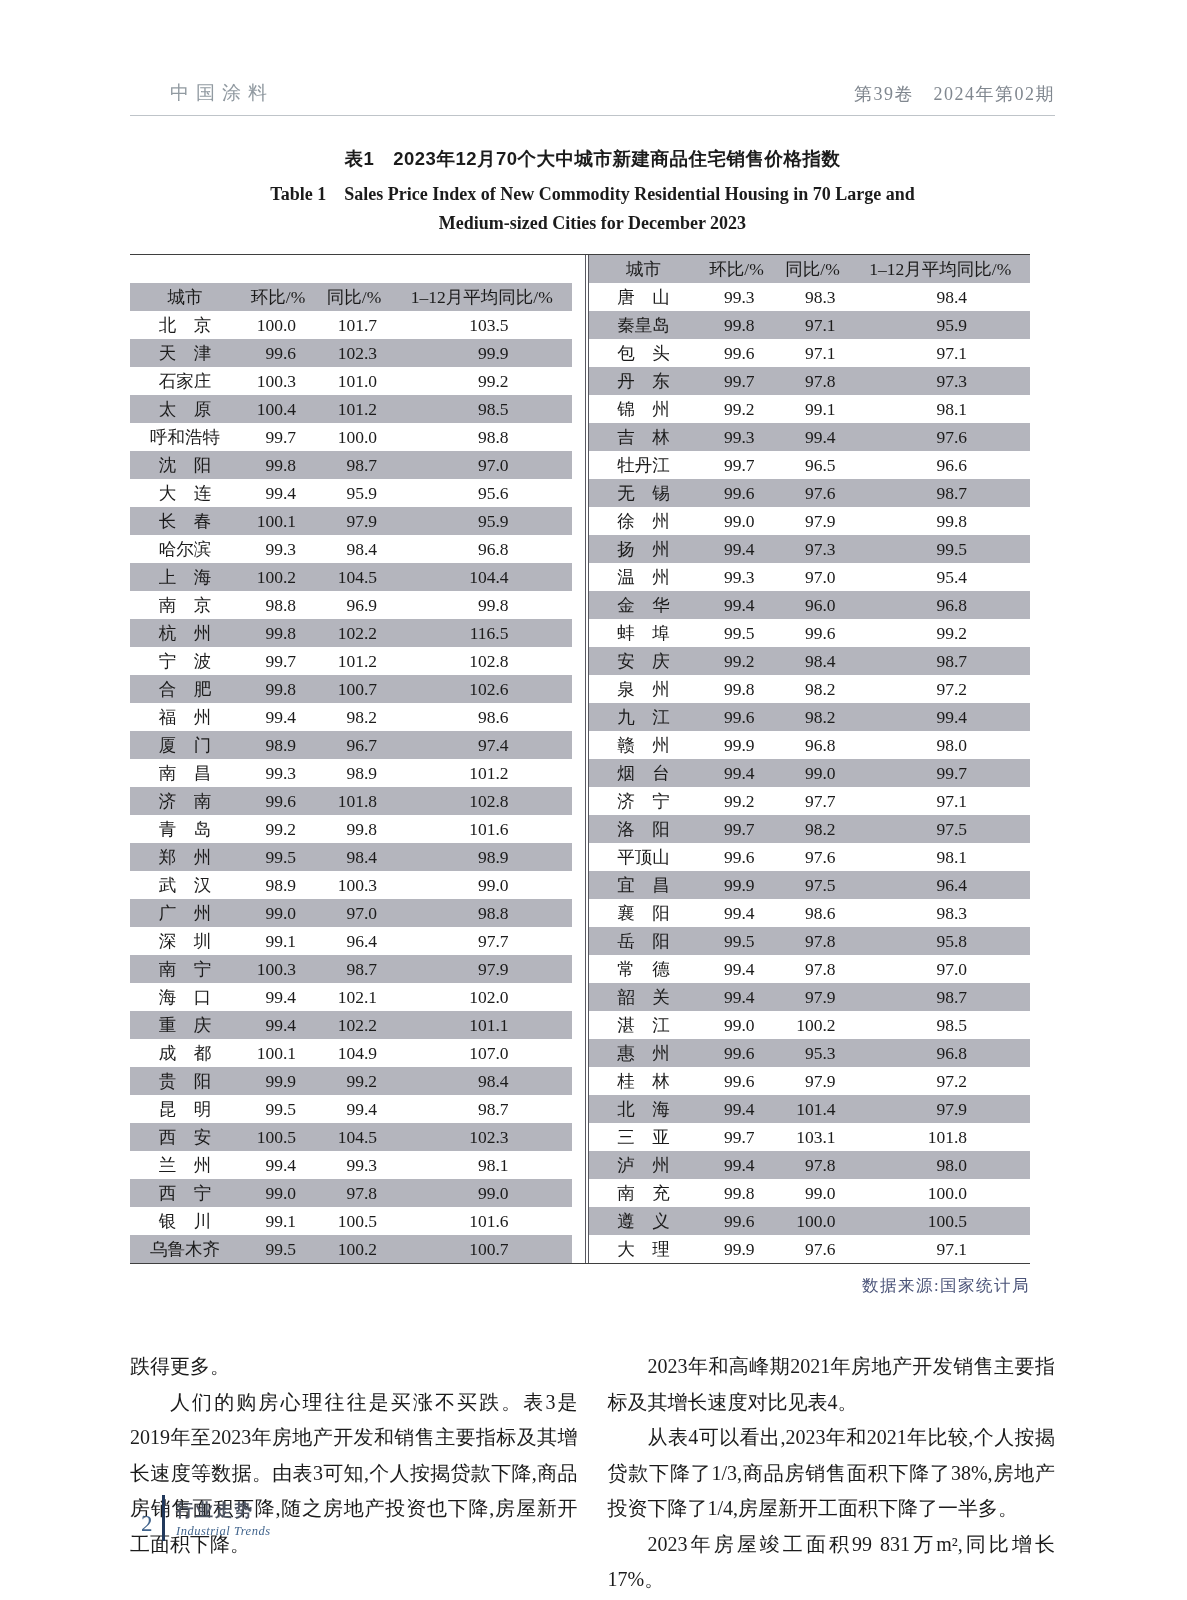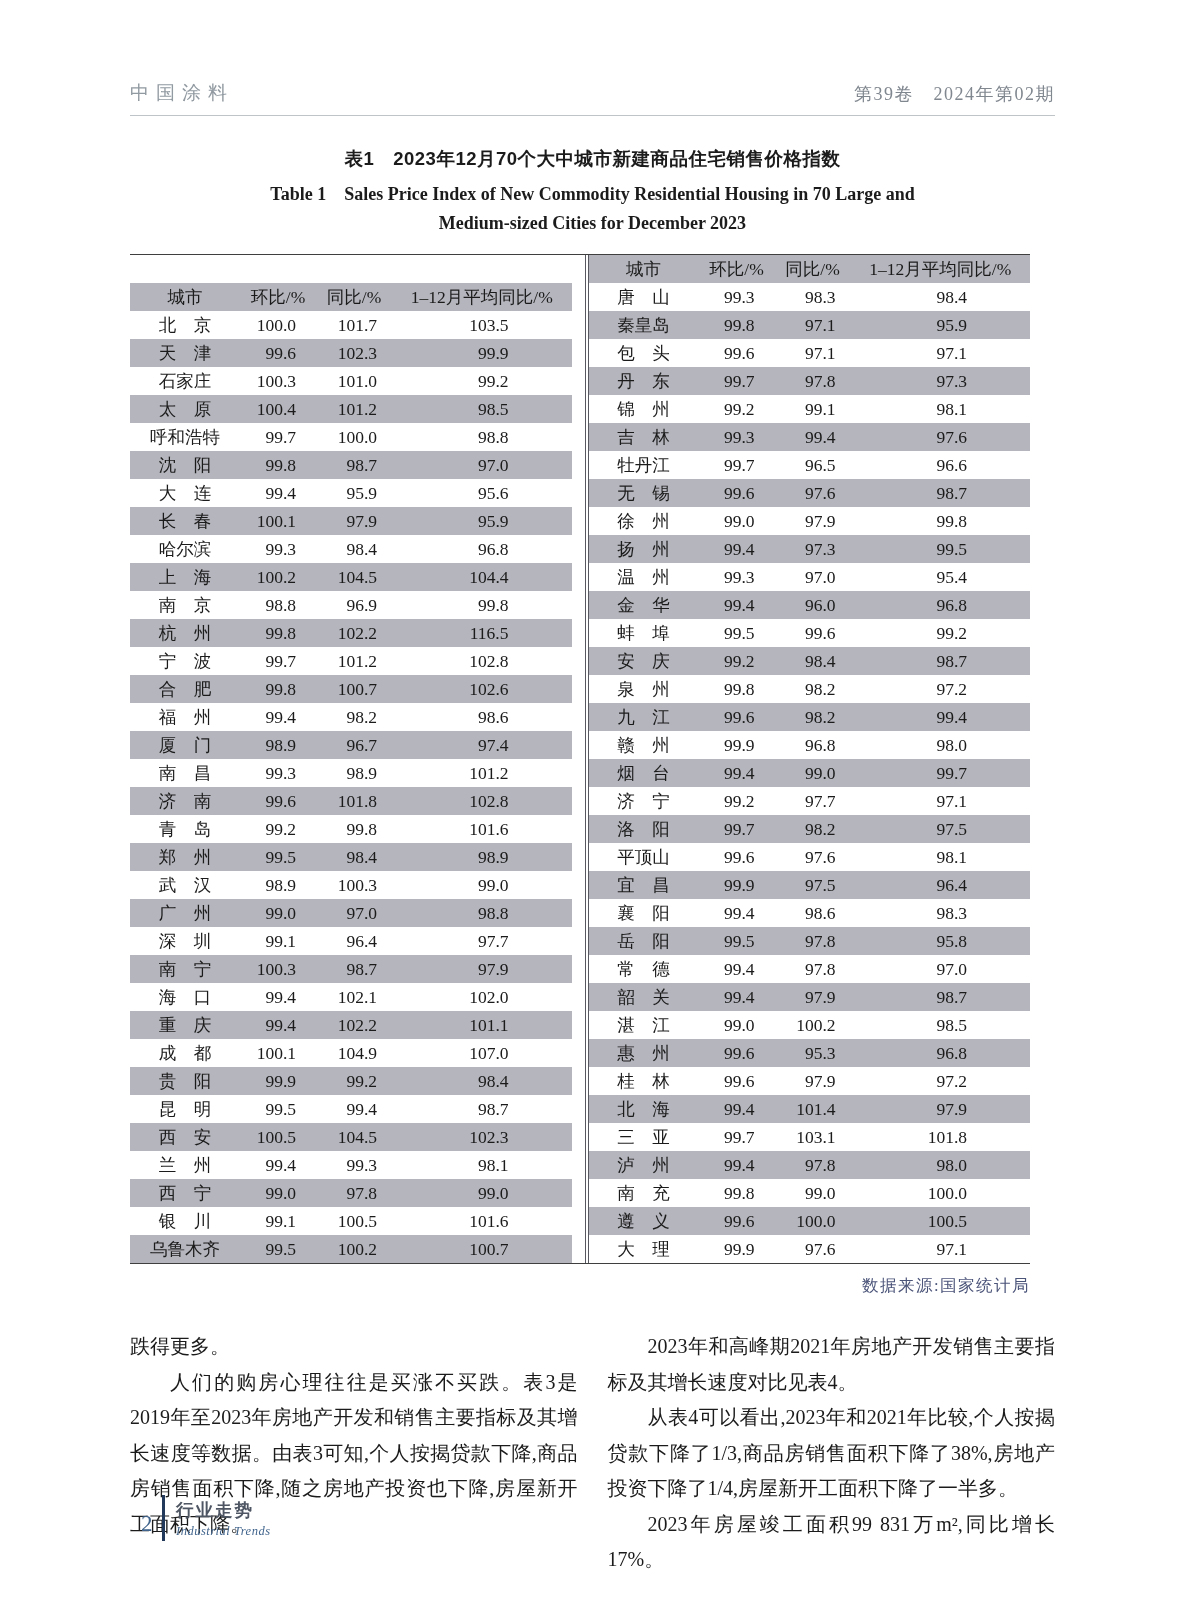"中国涂料" .journal { margin-left: none -> 40px }
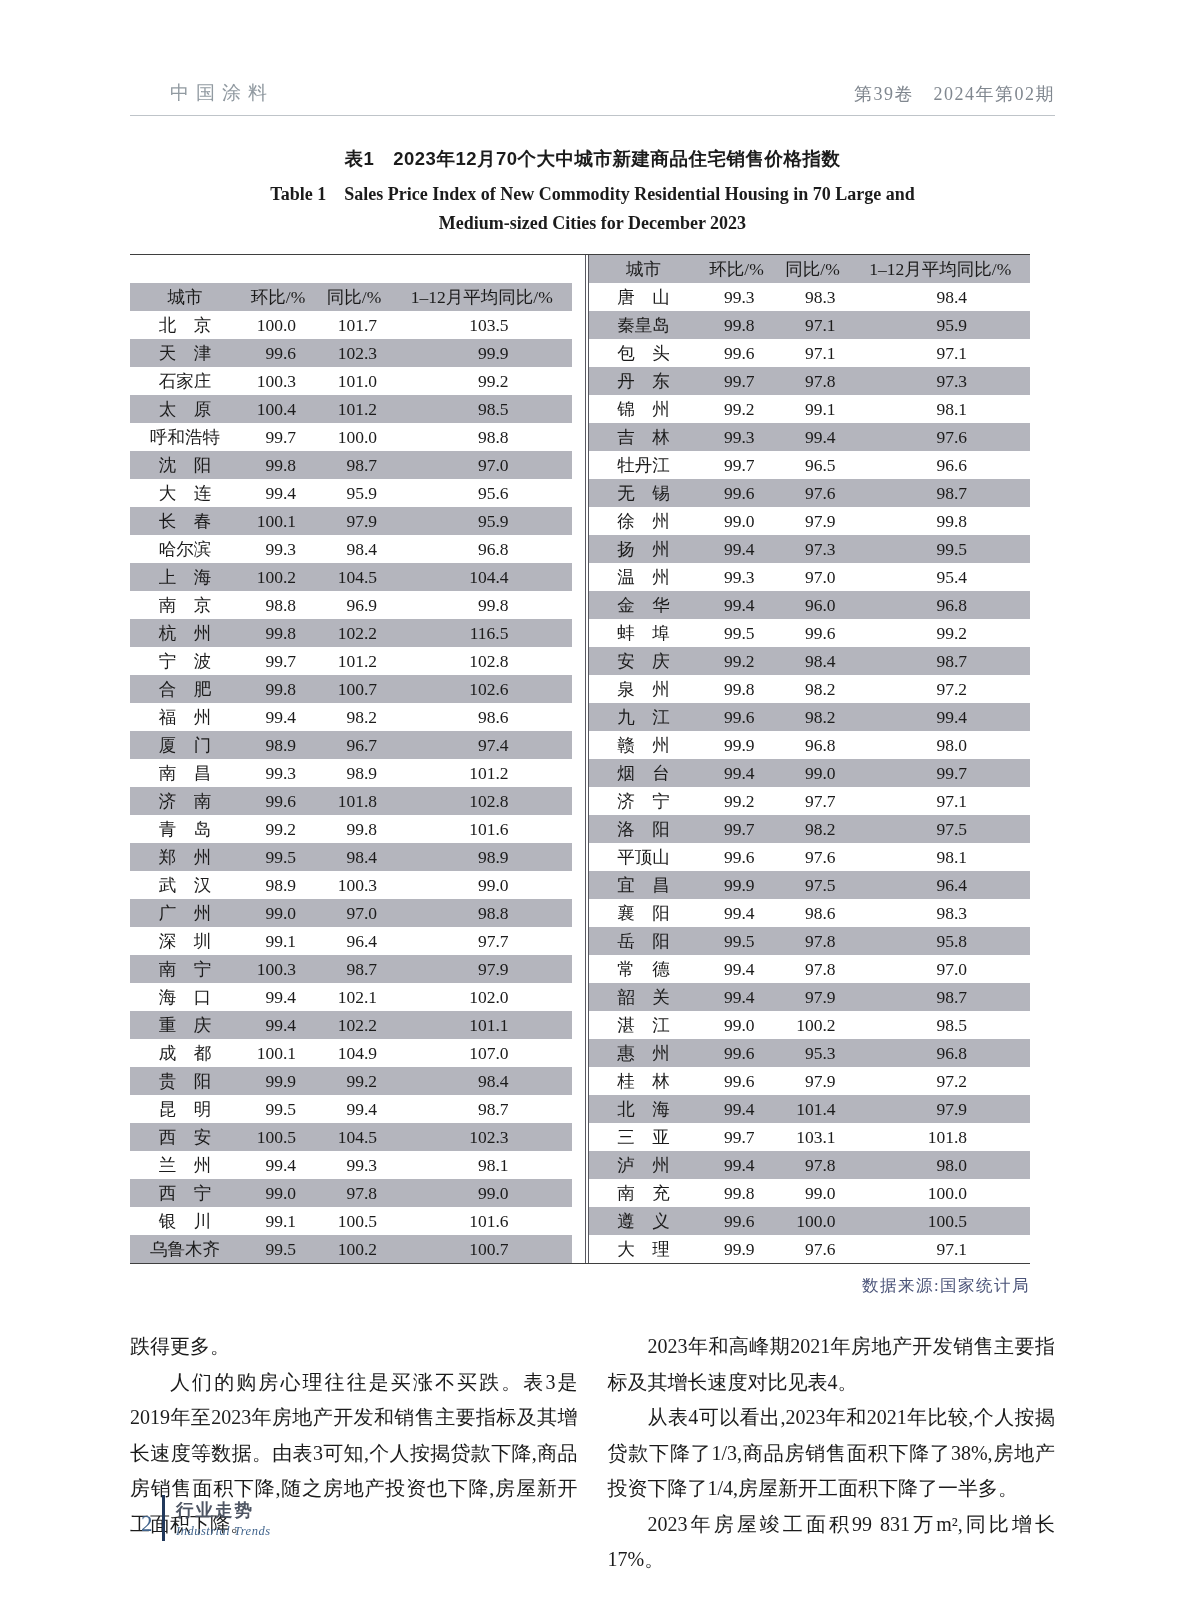"跌得更多。" .body-cols { margin-top: 32px -> 52px }
